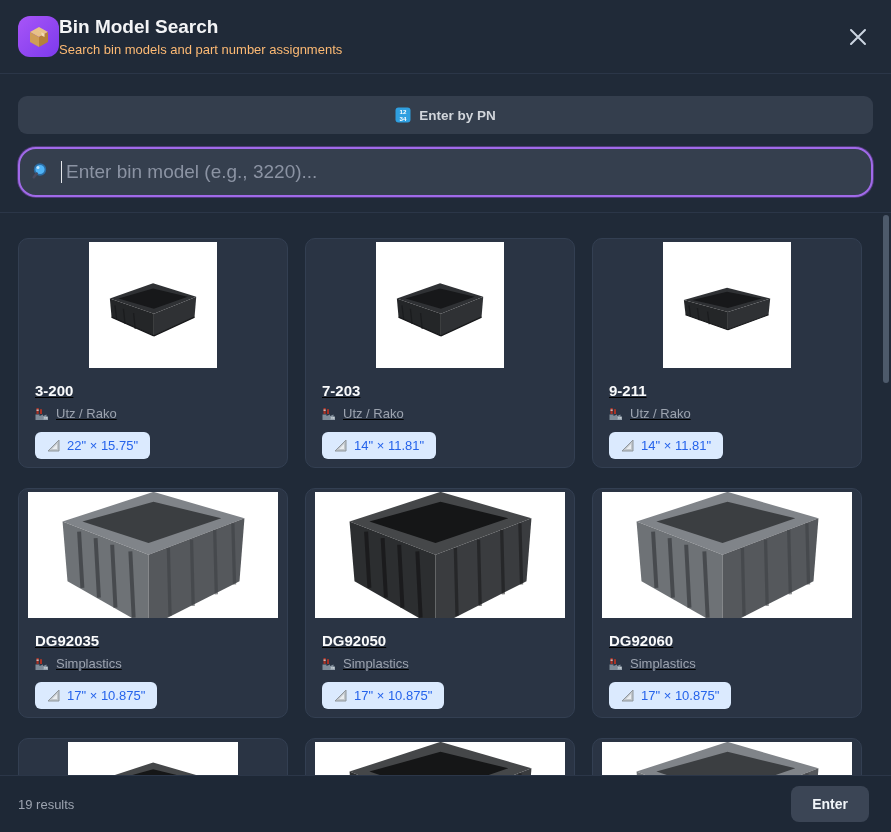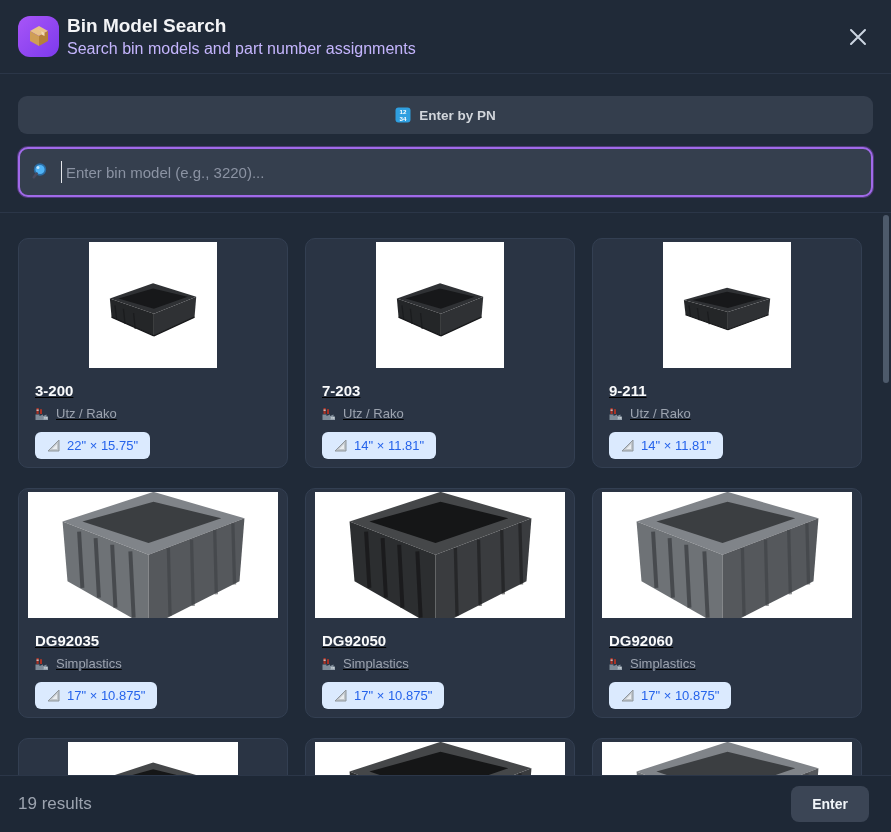"Bin Model Search" .header-left { gap: 8px -> 0 }
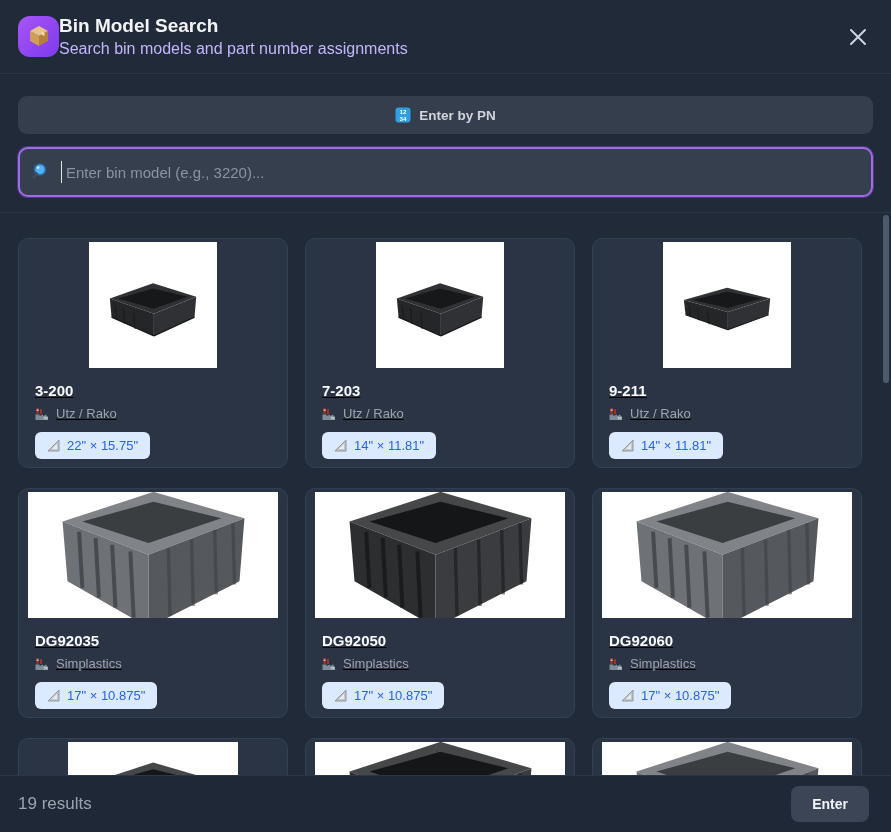"Search bin models and part" .subtitle { color: #c4b5fd -> #fdba74; font-size: 16px -> 13px }
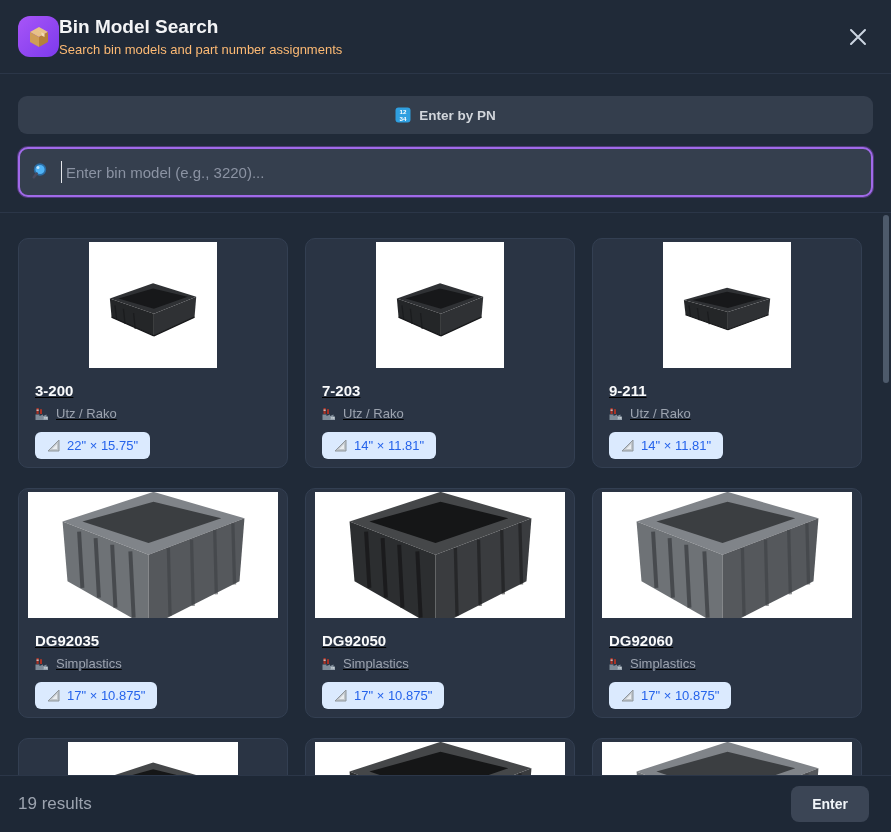"Enter bin model (e.g., 3220)..." .search-input { border-radius: 10px -> 18px; font-size: 15px -> 19px }
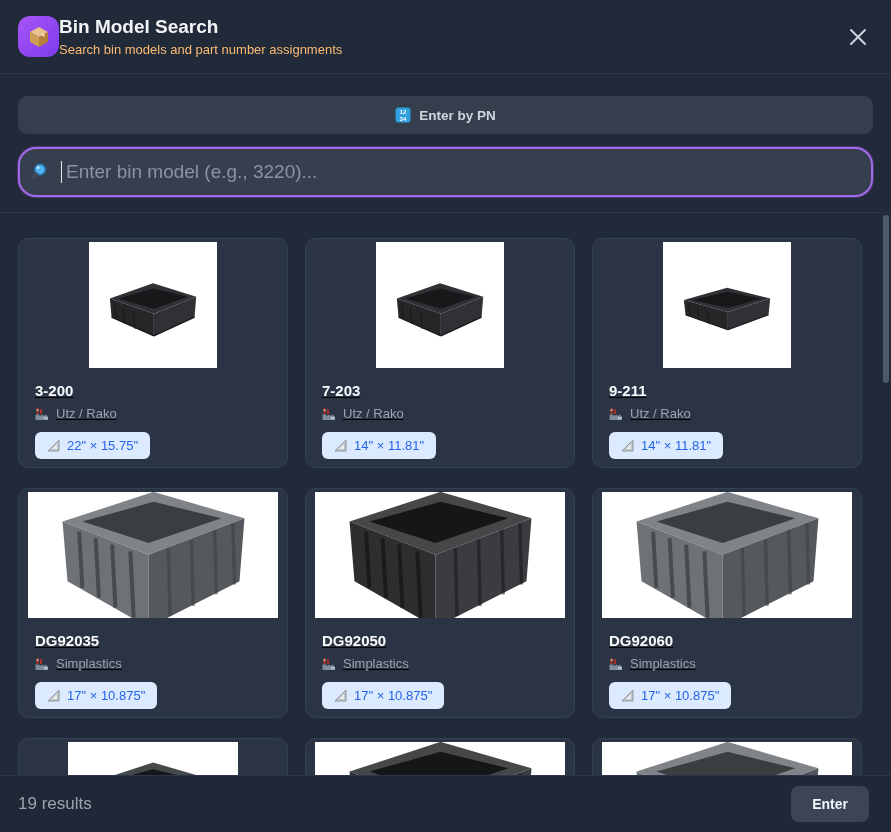"19 results" .results-count { font-size: 17px -> 13px }
